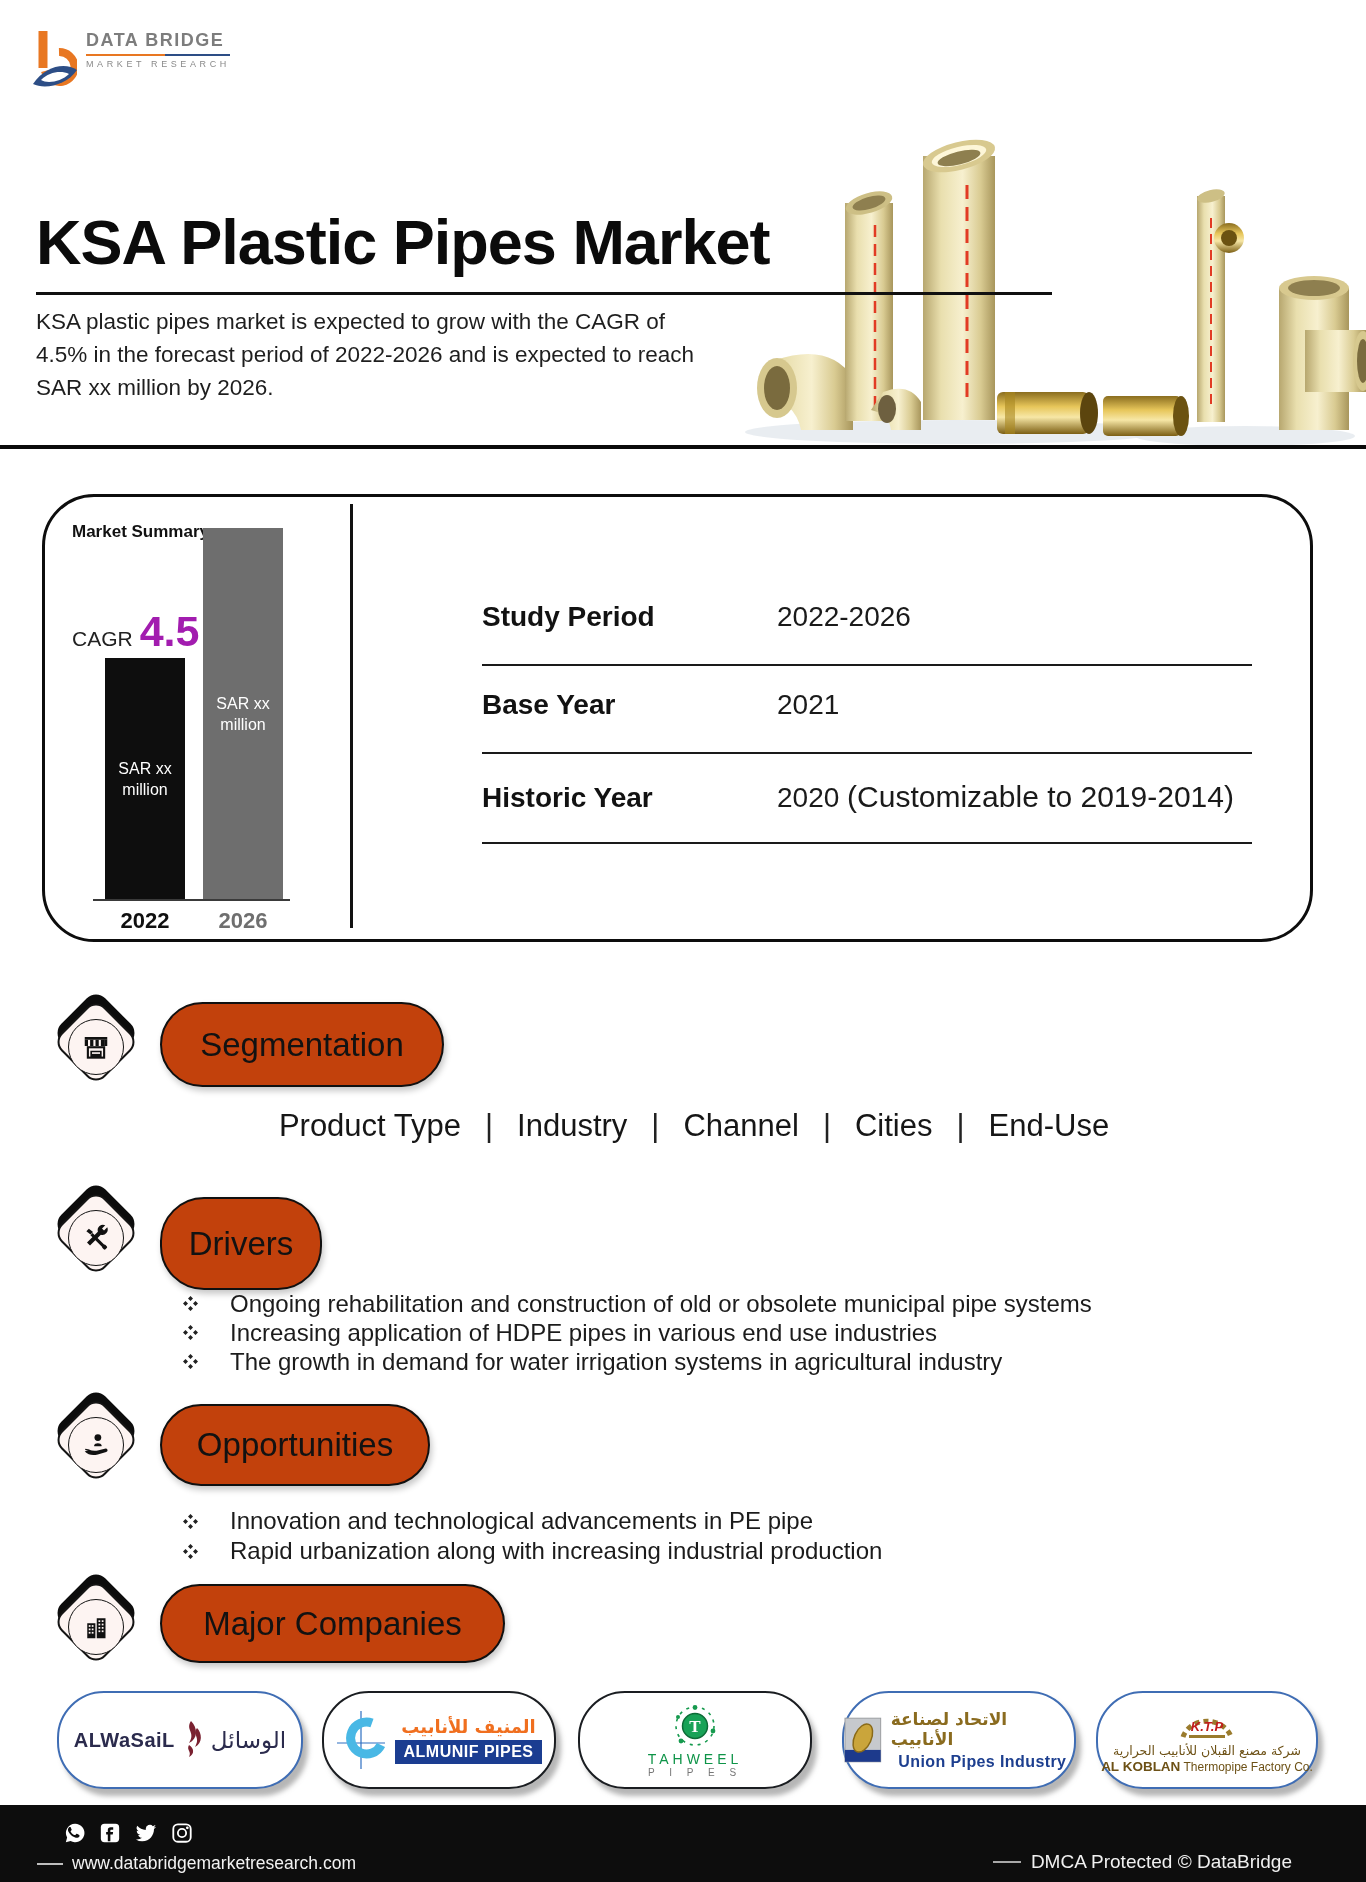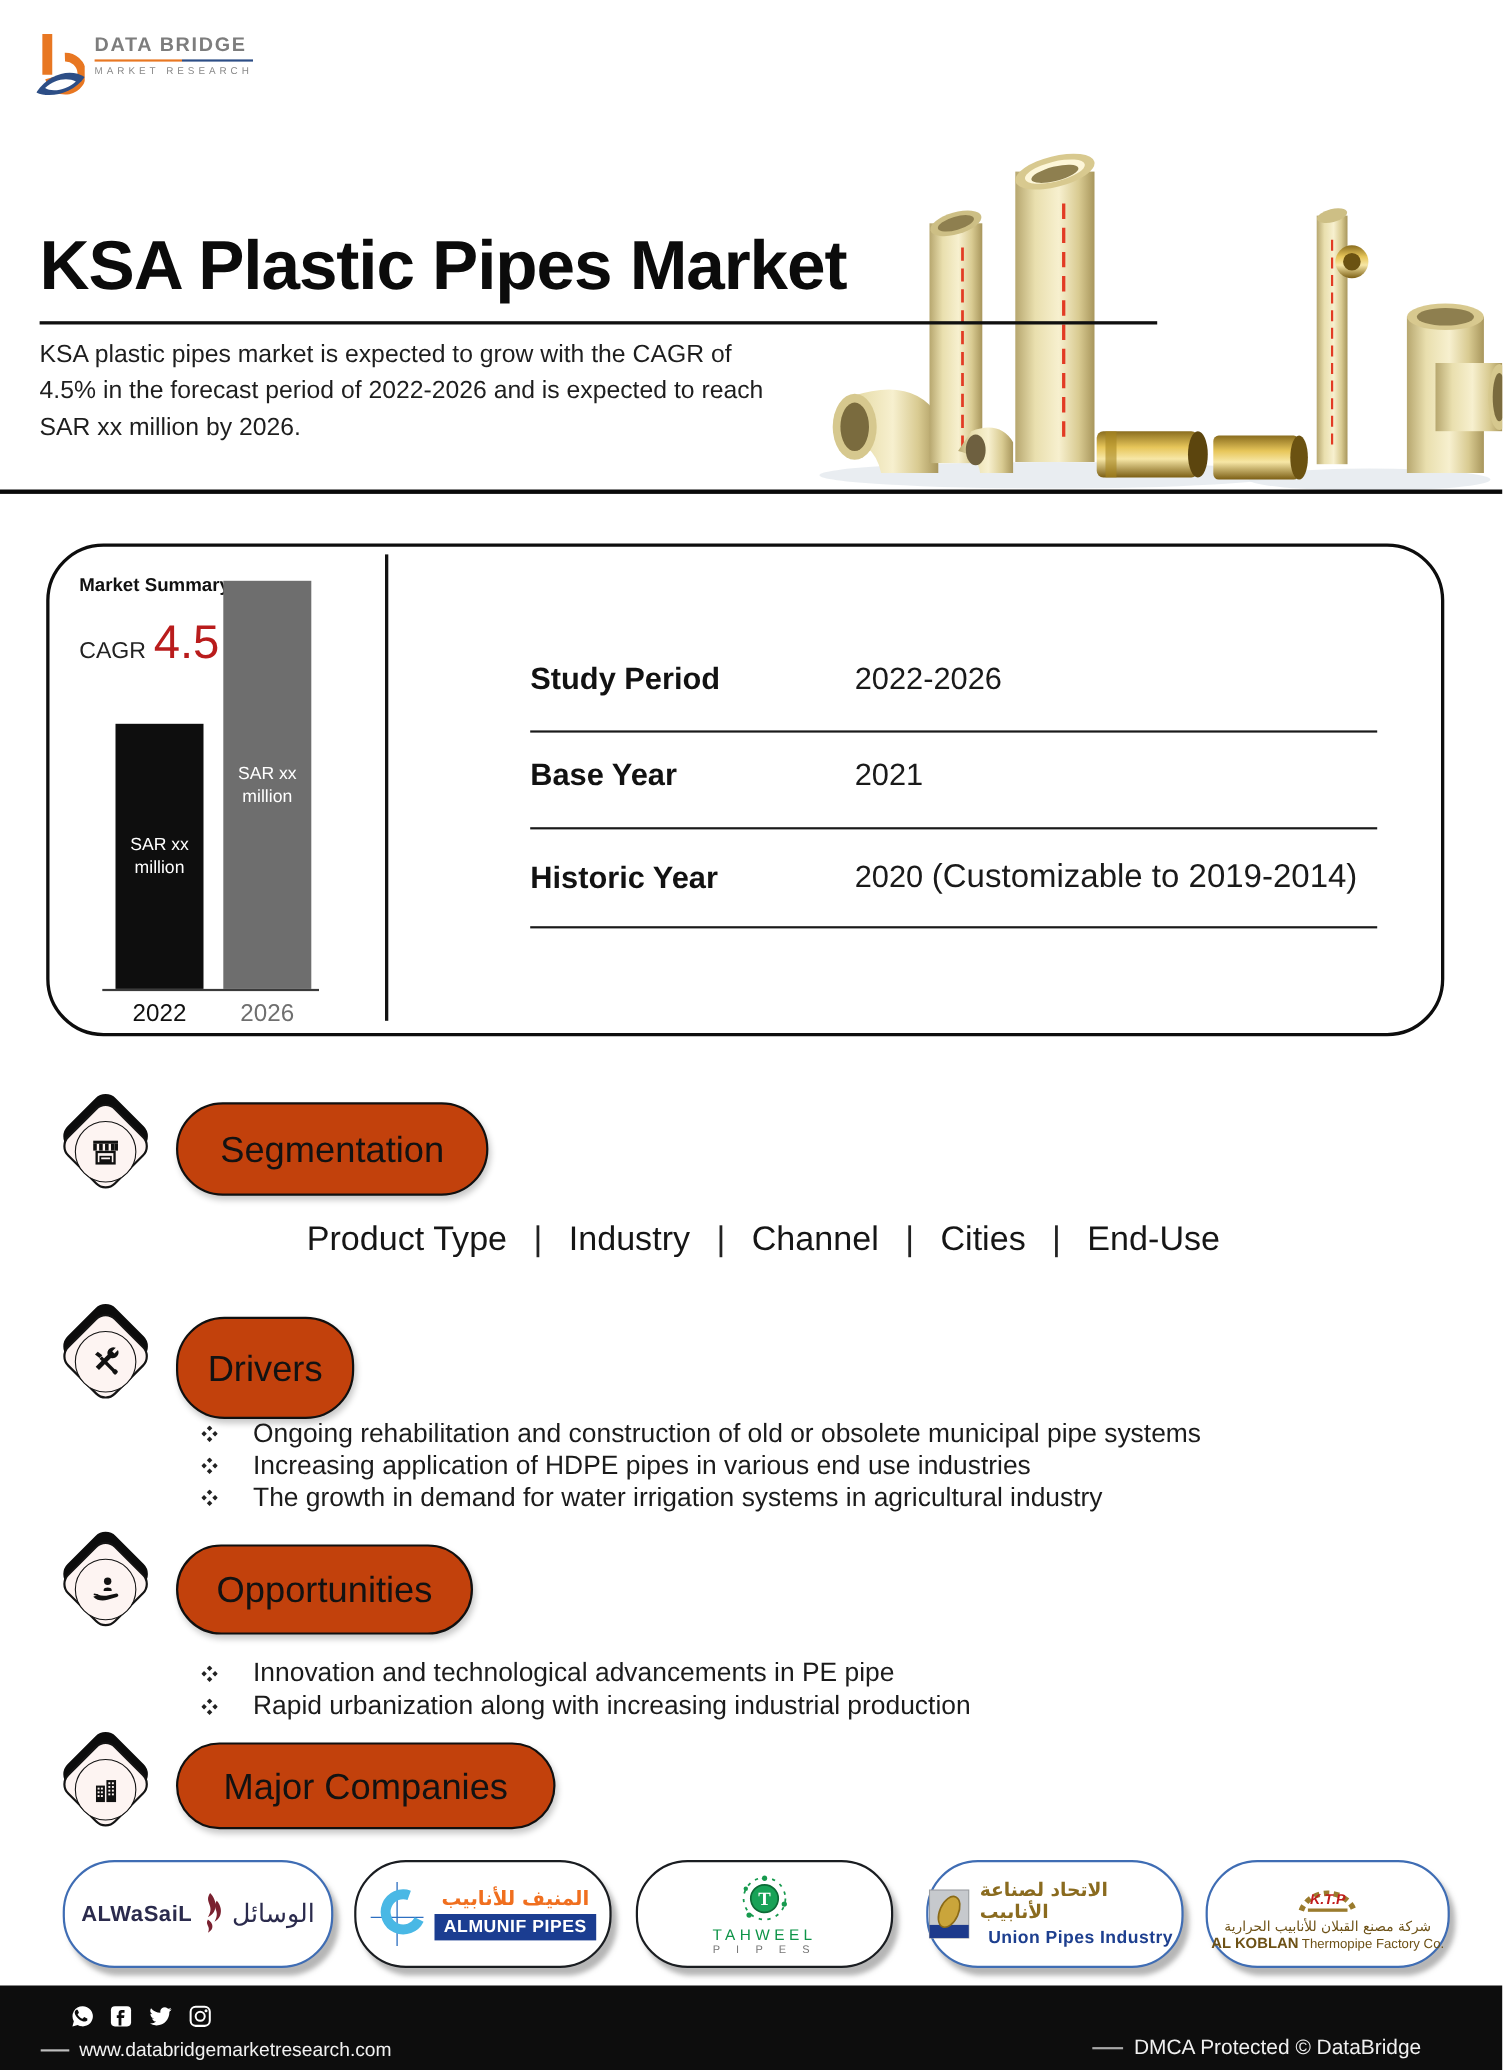"4.5" #cagr-row .cv { color: #b91c1c -> #a21caf; font-weight: normal -> bold; margin-top: none -> 47px }
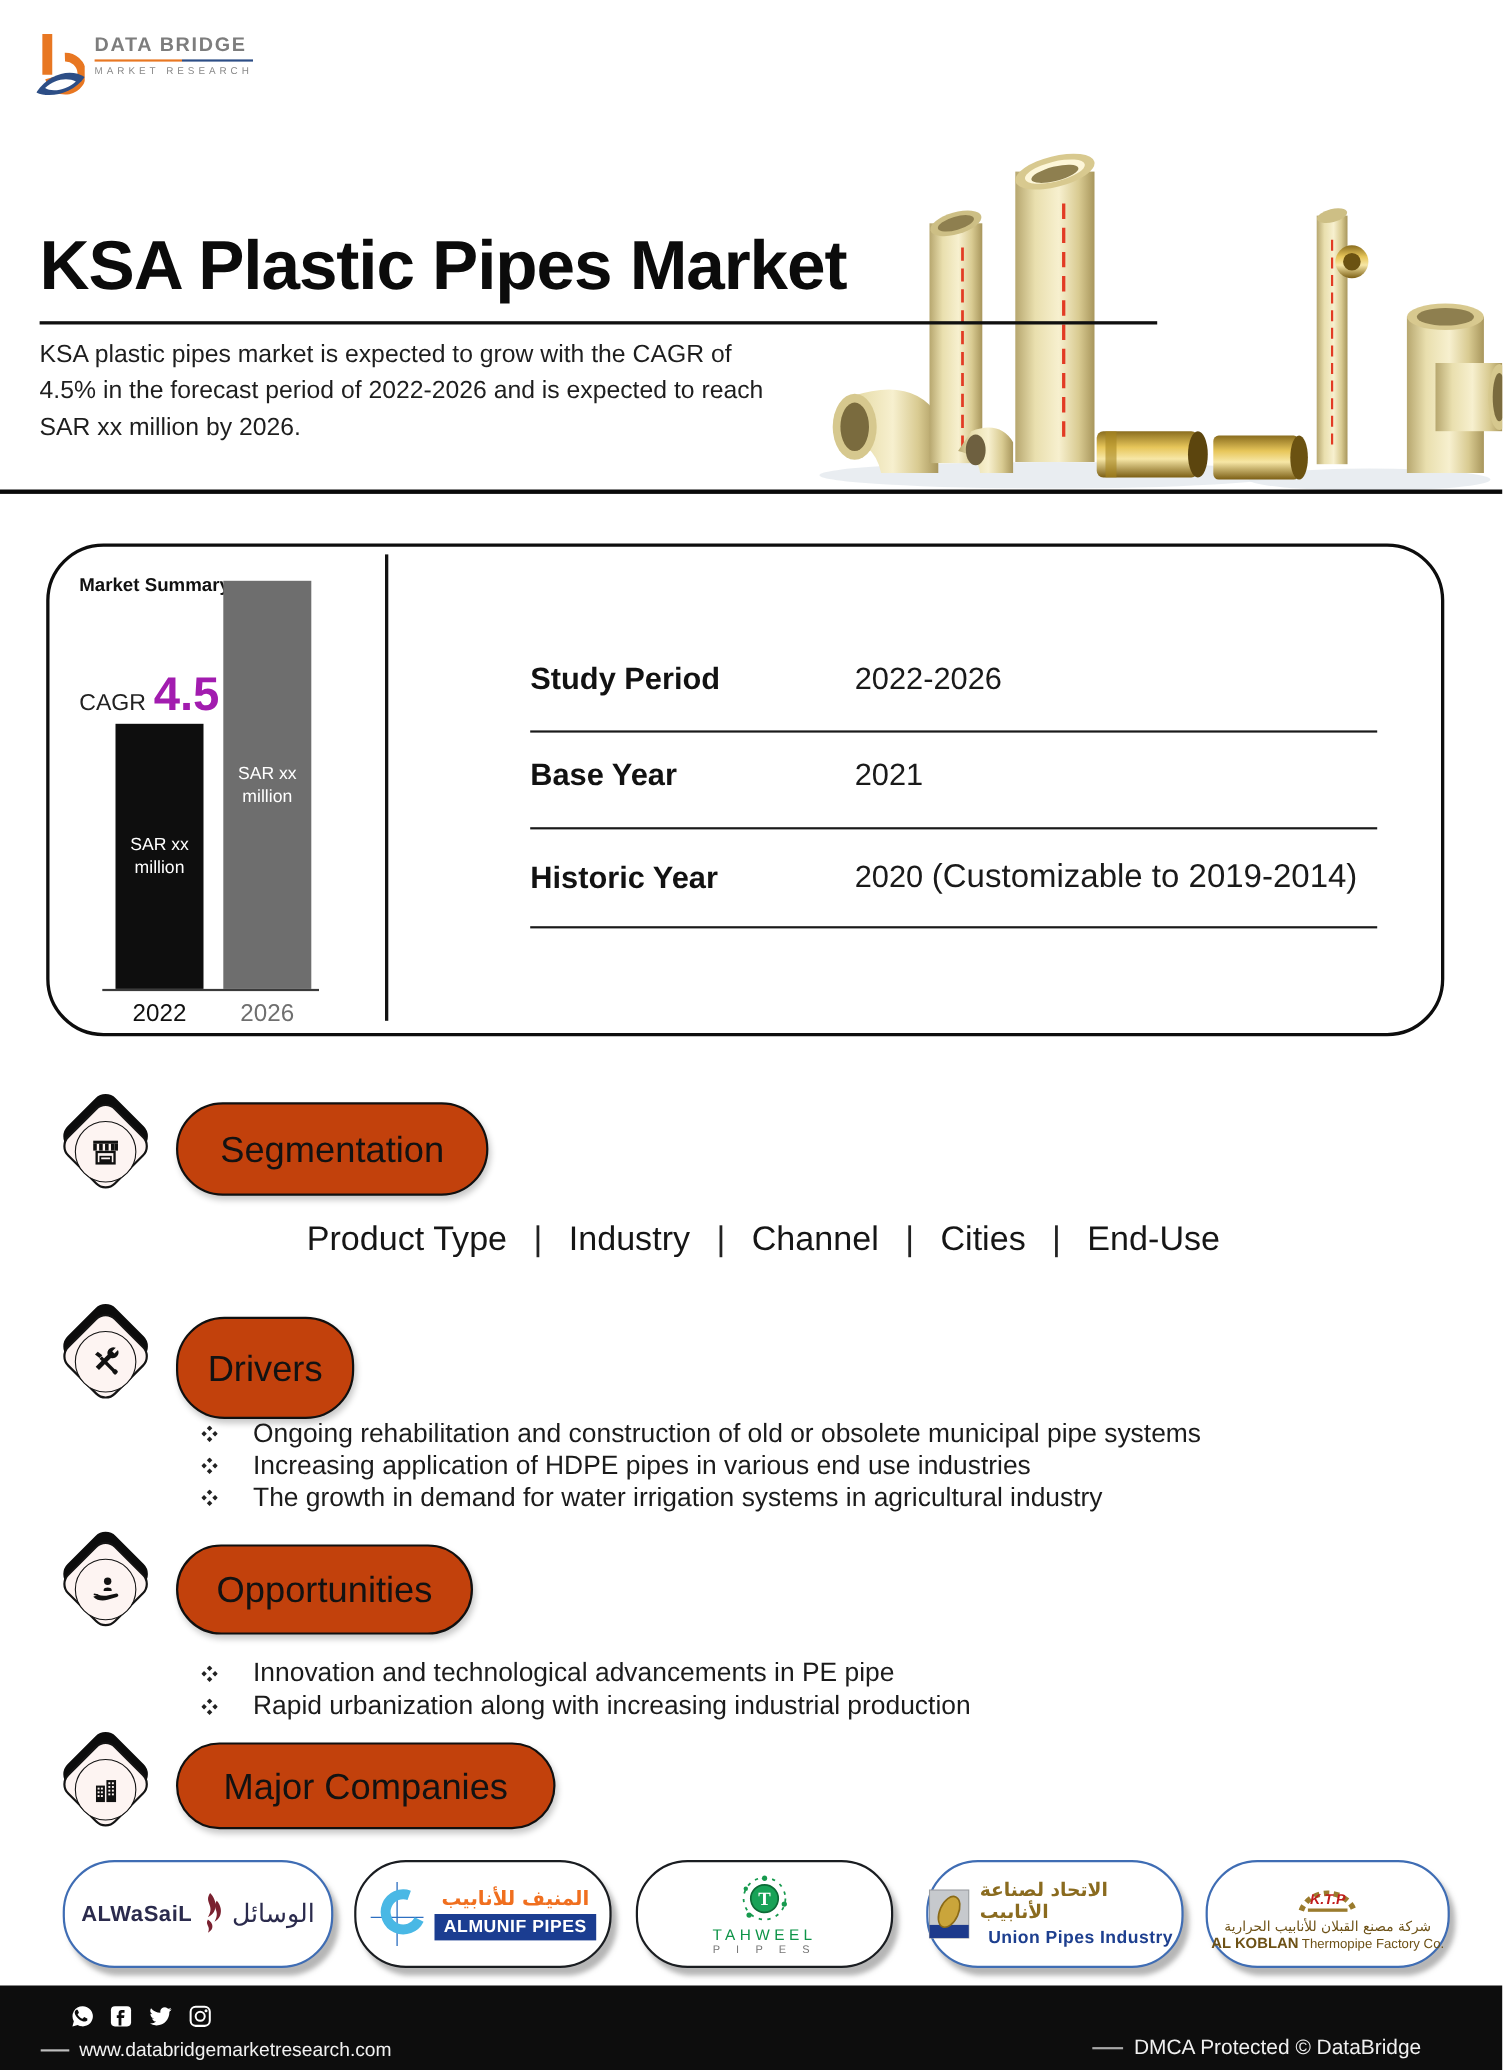"2022" .yearlab { font-weight: normal -> bold }
